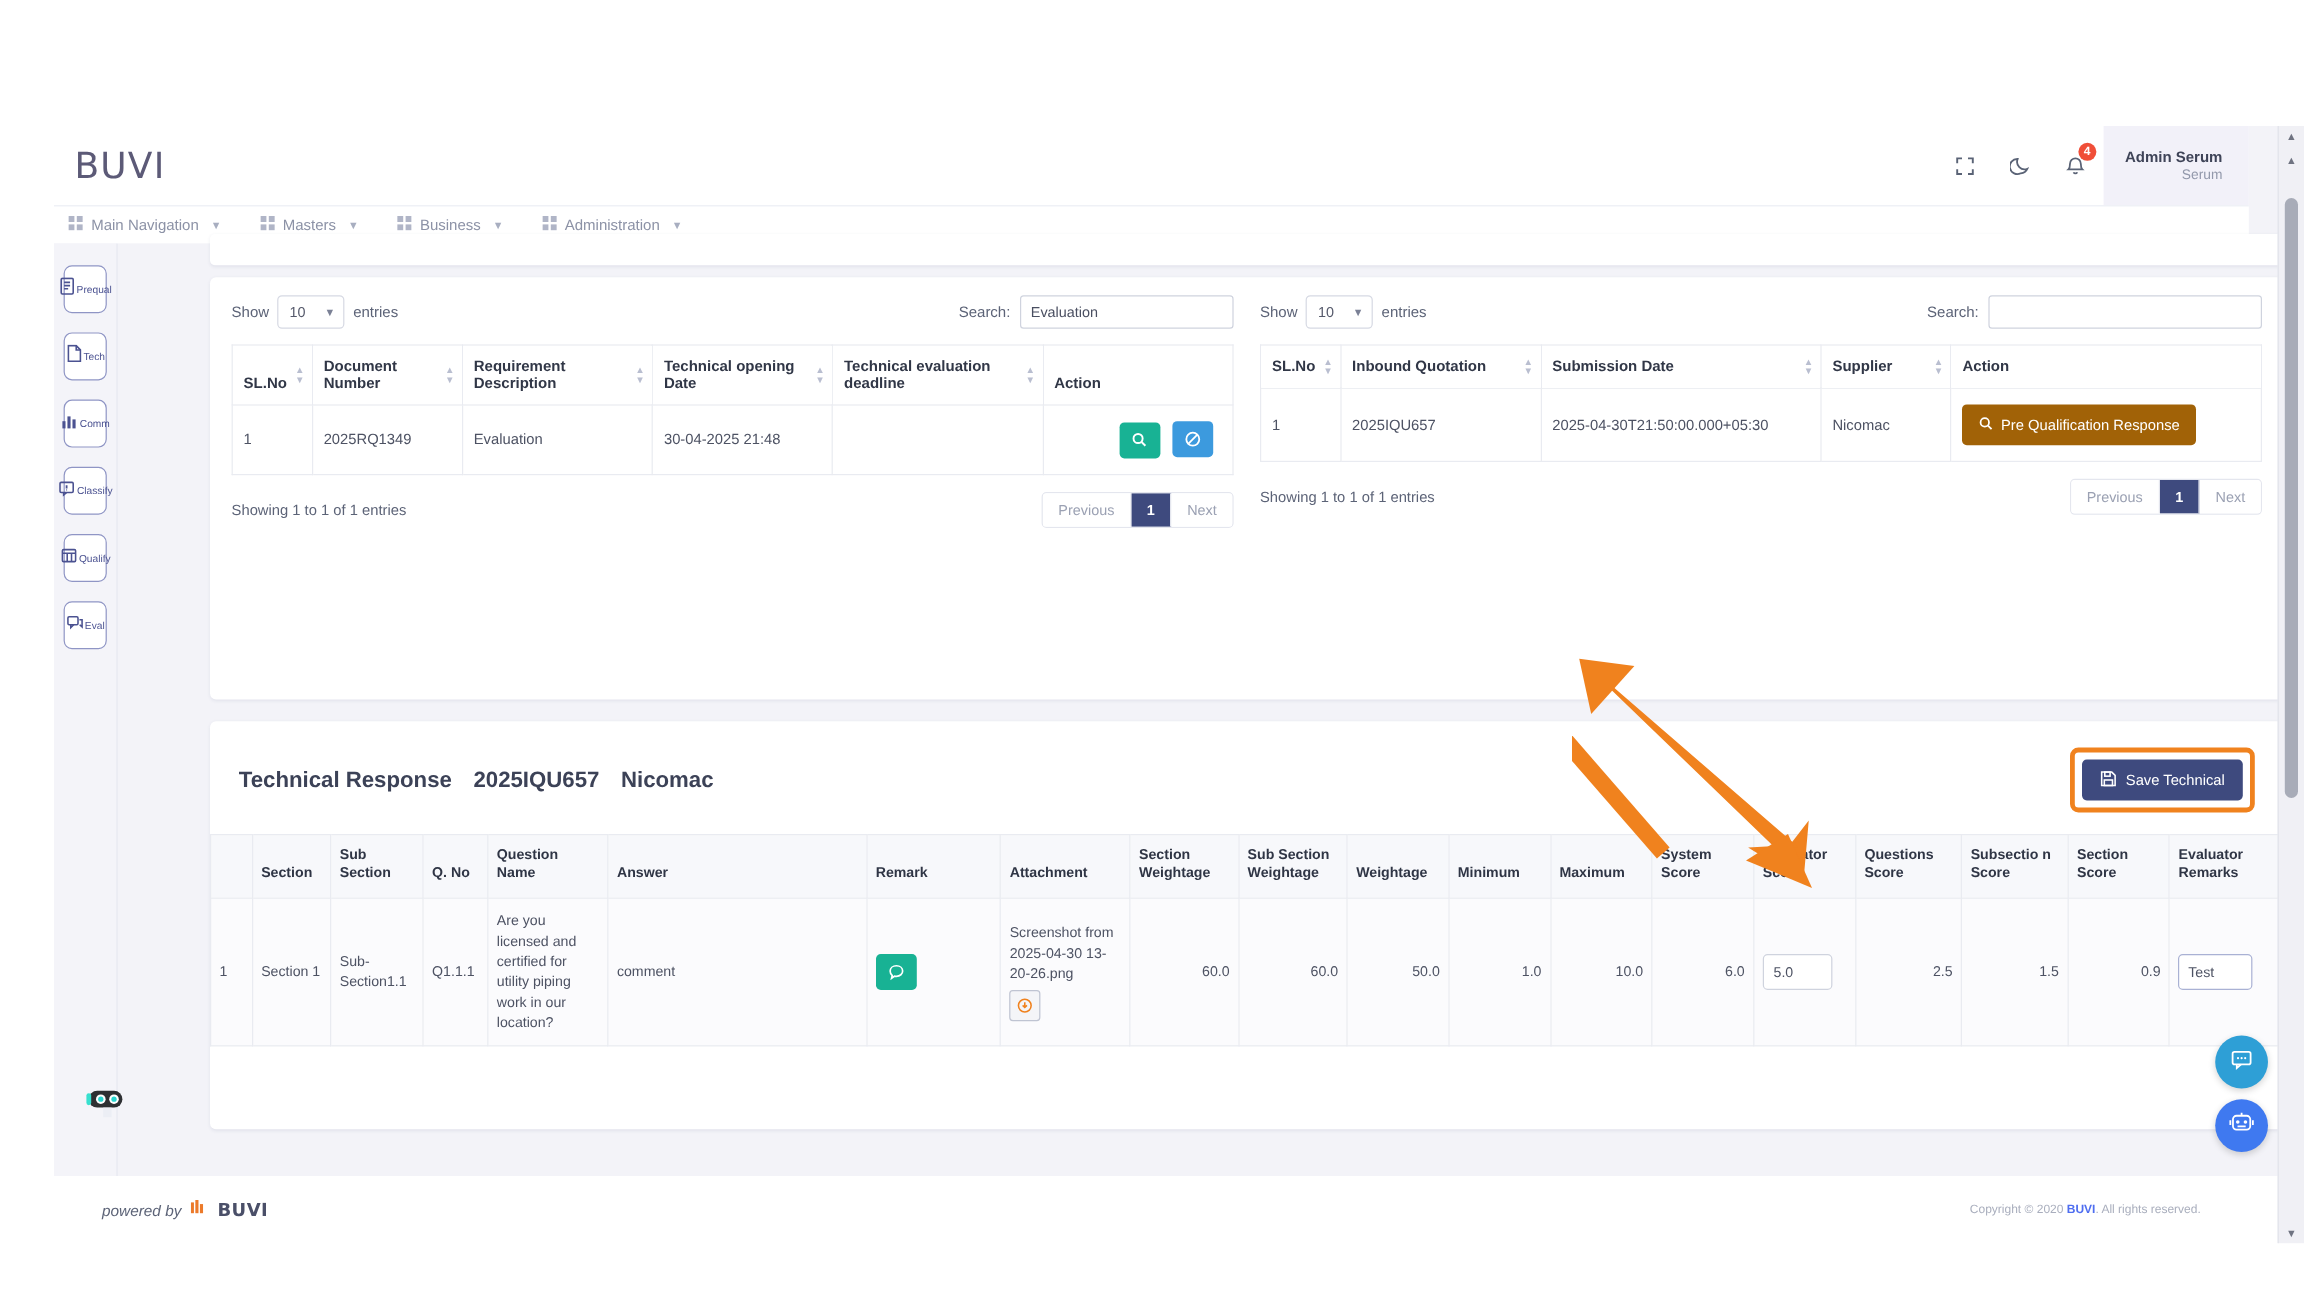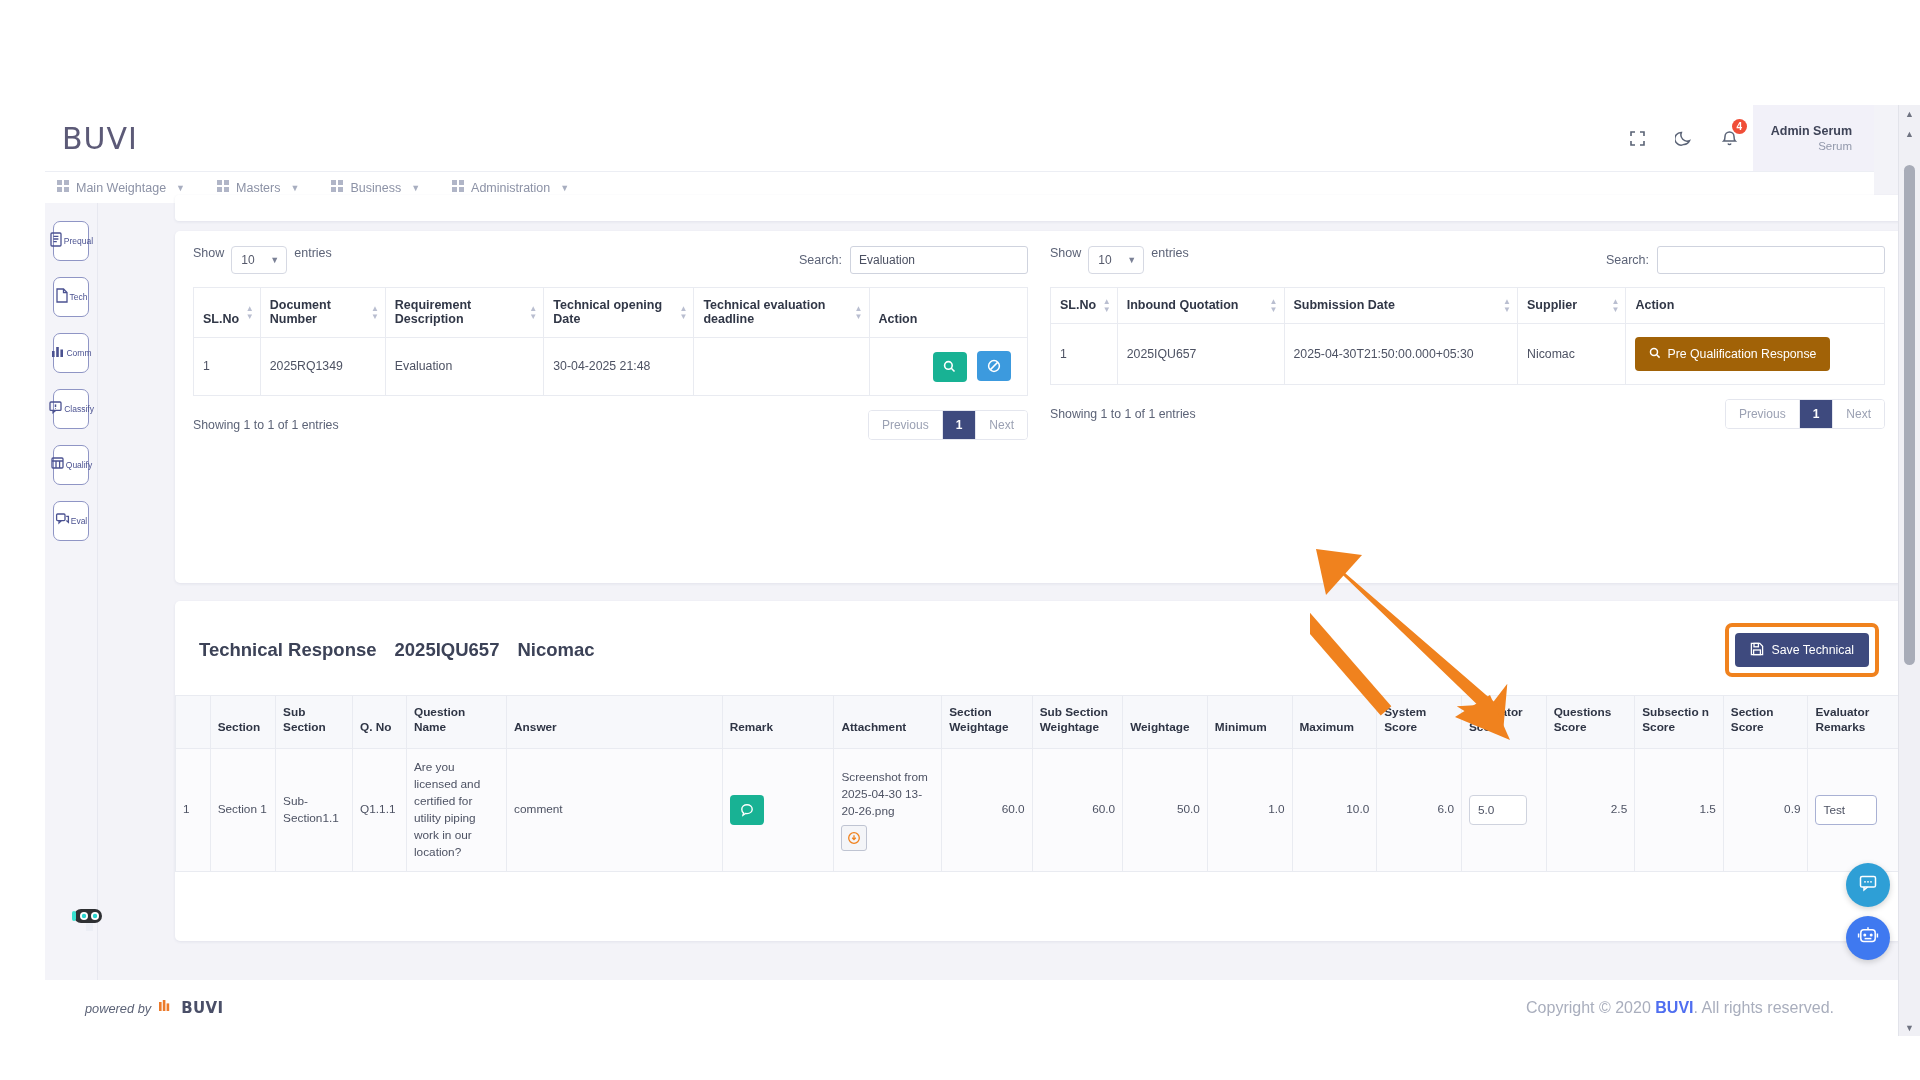"Main Weightage" span { text: Weightage -> Navigation }
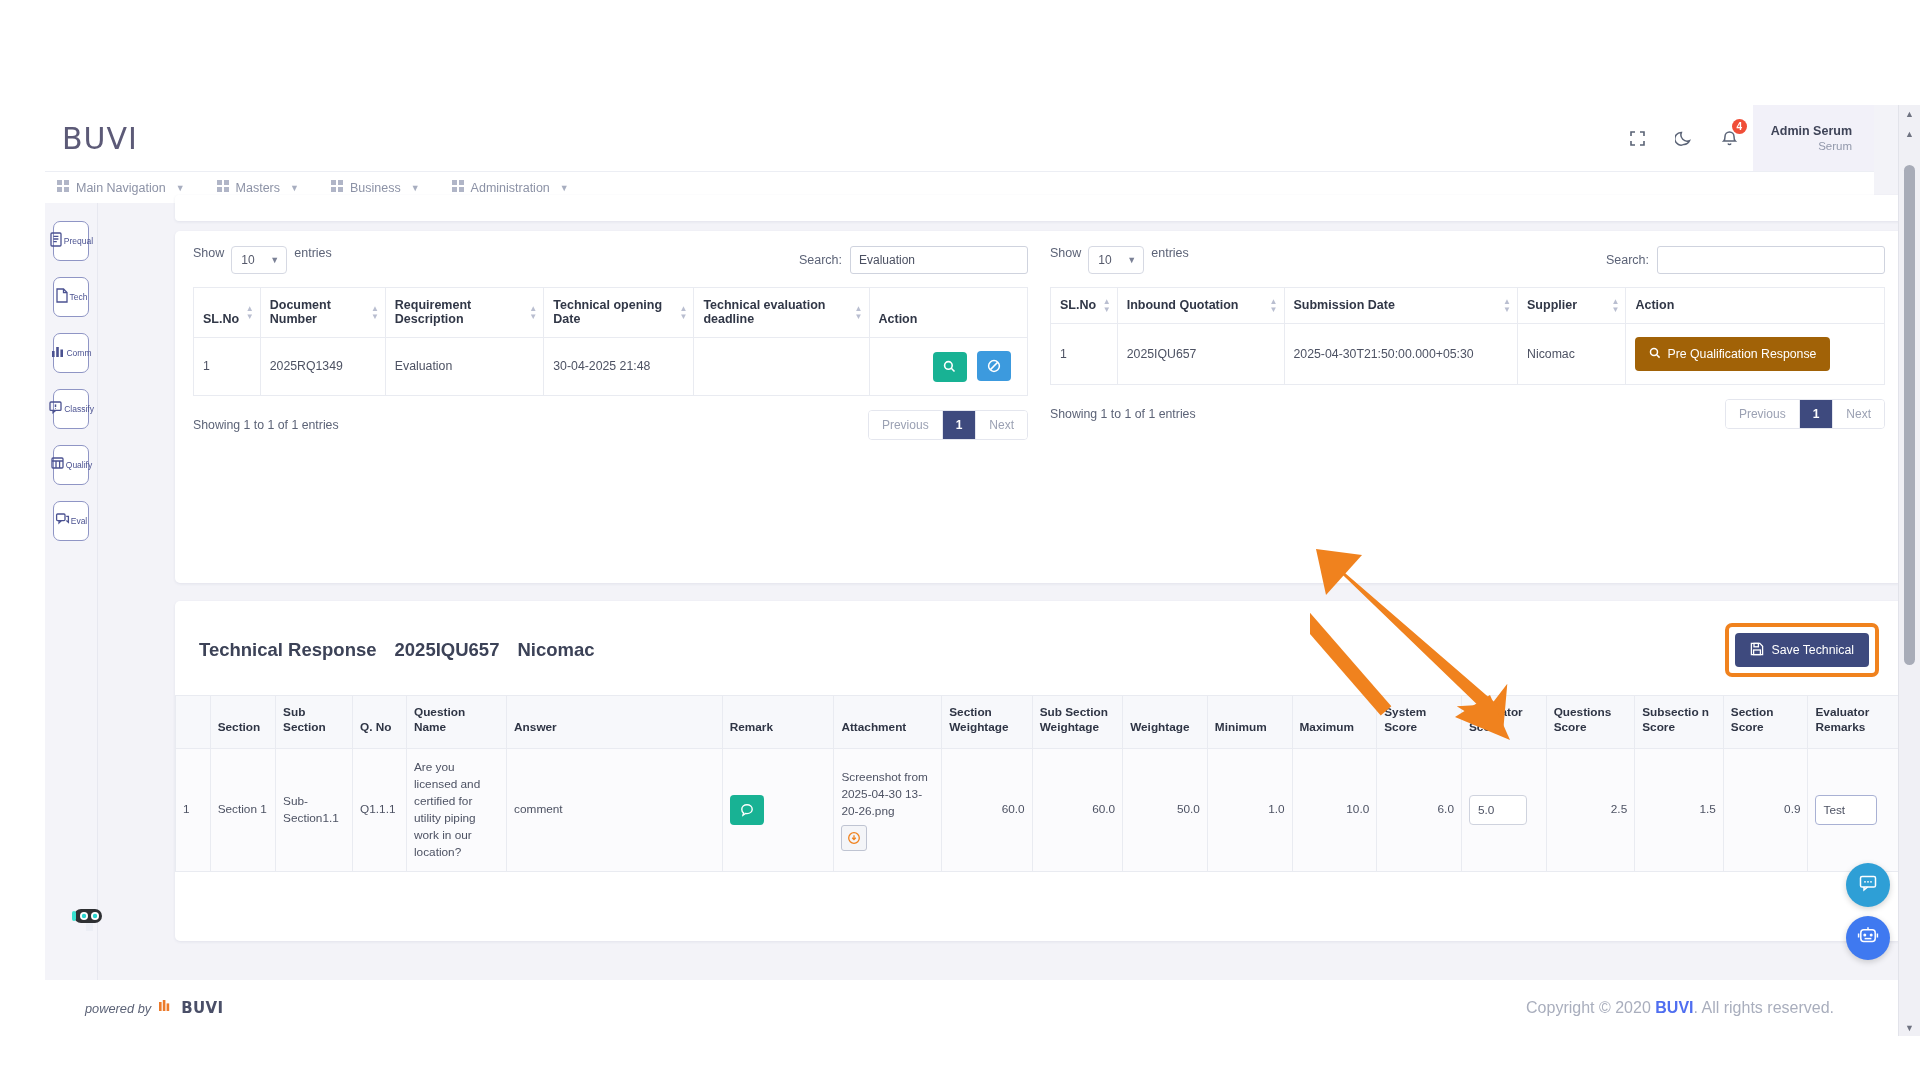"Show" .show-grp { align-items: none -> center }
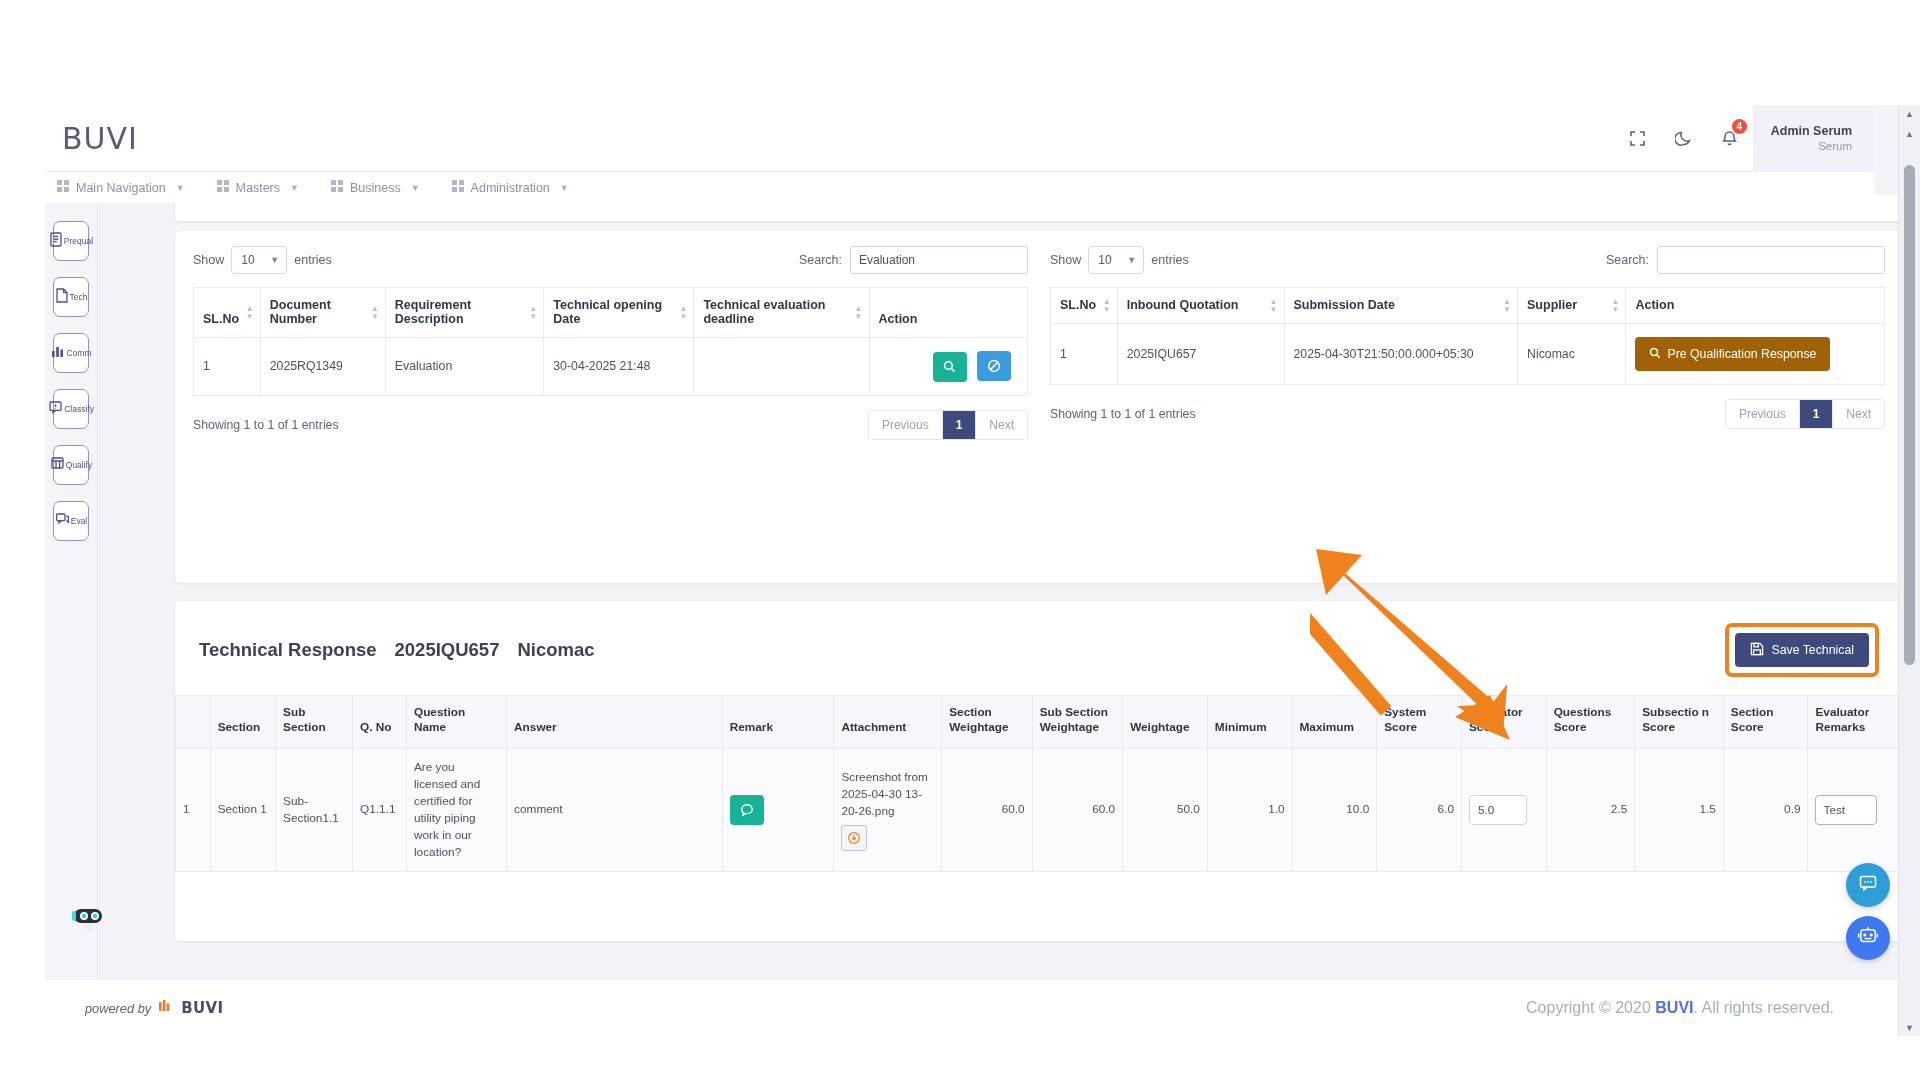"Copyright © 2020 BUVI. All" .cpy { font-size: 16px -> 10px }
